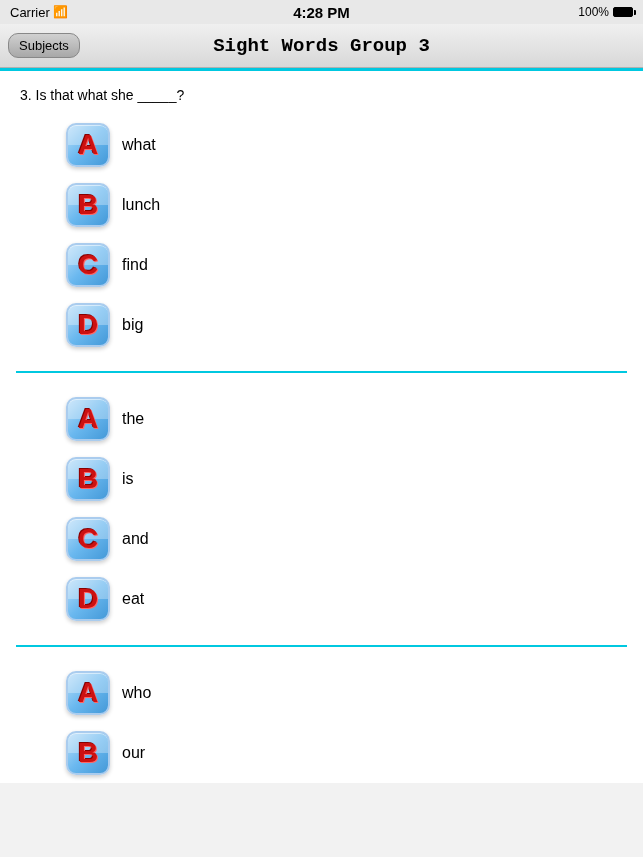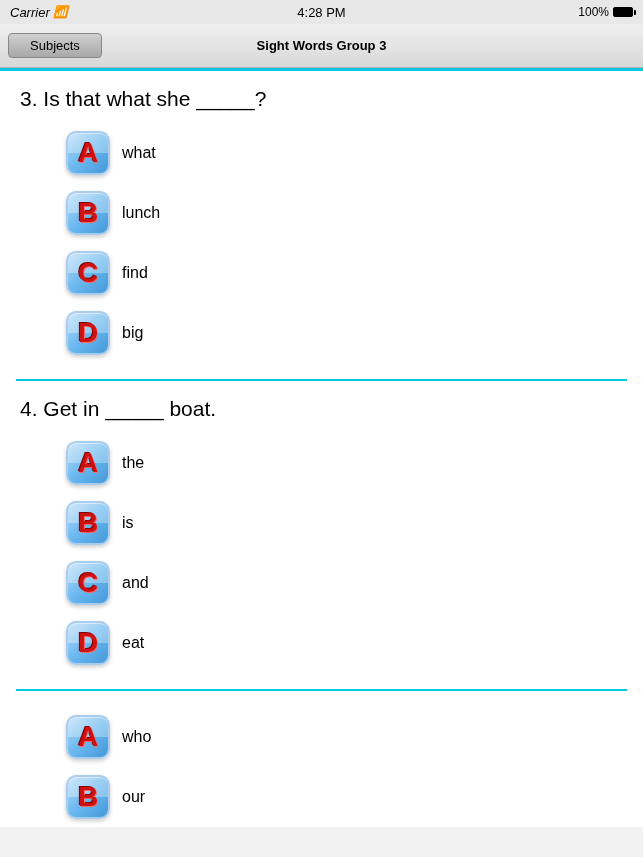"Carrier" .status-bar-left { font-style: italic -> none }
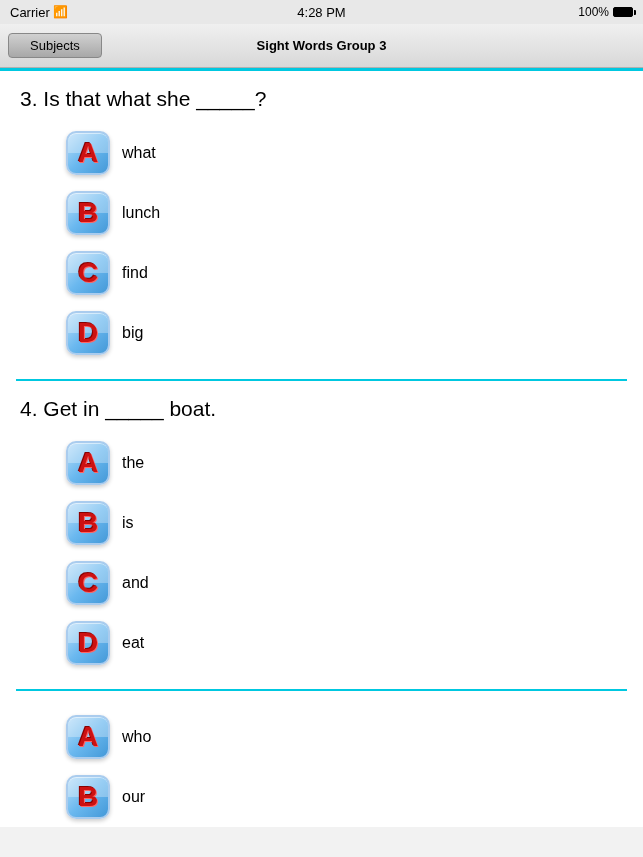"4:28 PM" .status-bar-center { font-size: 13px -> 15px; font-weight: 400 -> 700 }
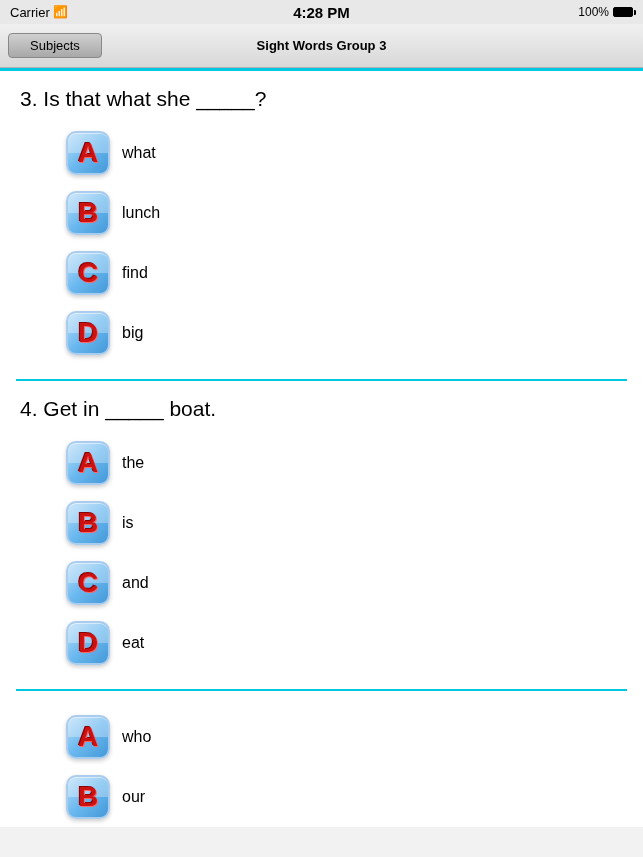"Subjects" .subjects-button { border-radius: 4px -> 10px; padding: 4px 21px -> 4px 10px }
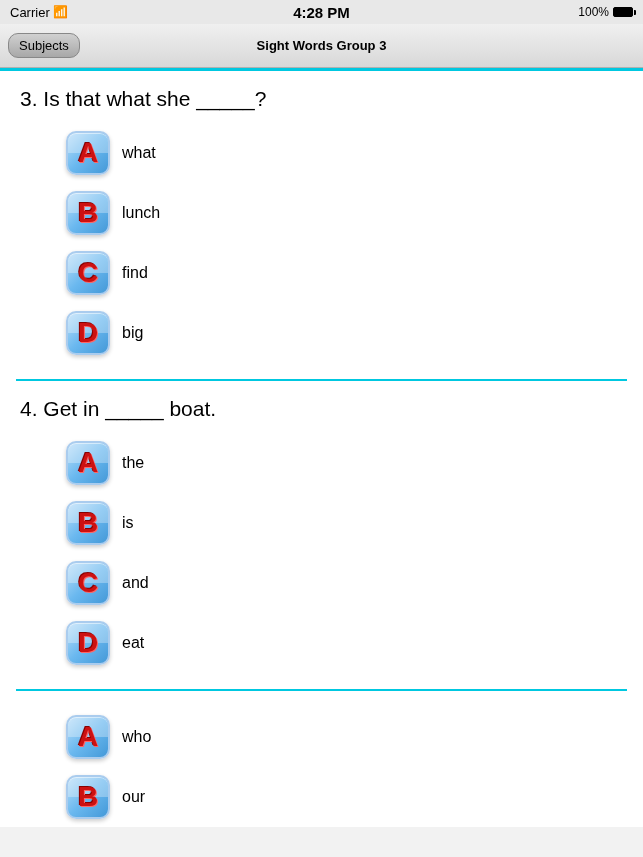"Sight Words Group 3" .nav-title { font-family: none -> Liberation Mono, monospace; font-size: 13px -> 19px }
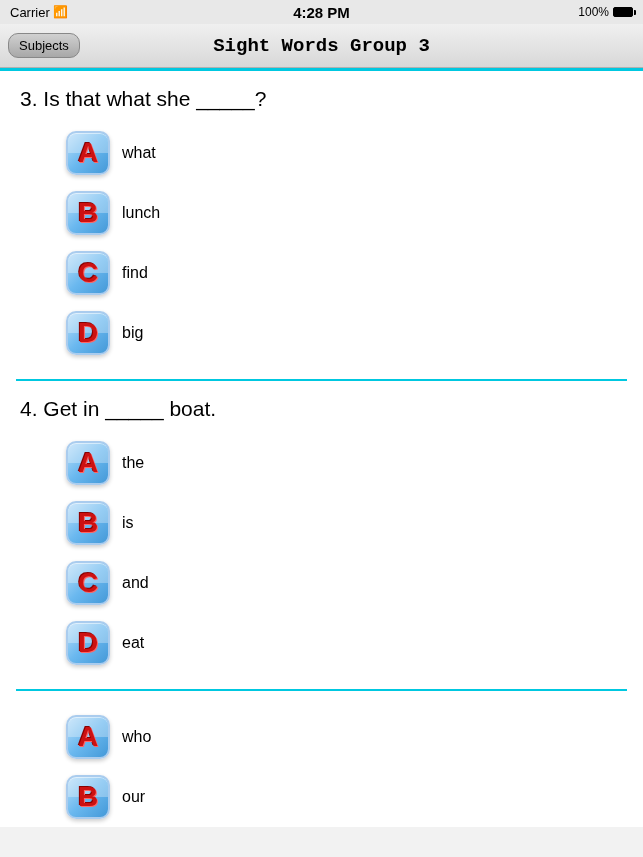"3. Is that what she" .question-text { font-size: 21px -> 14px }
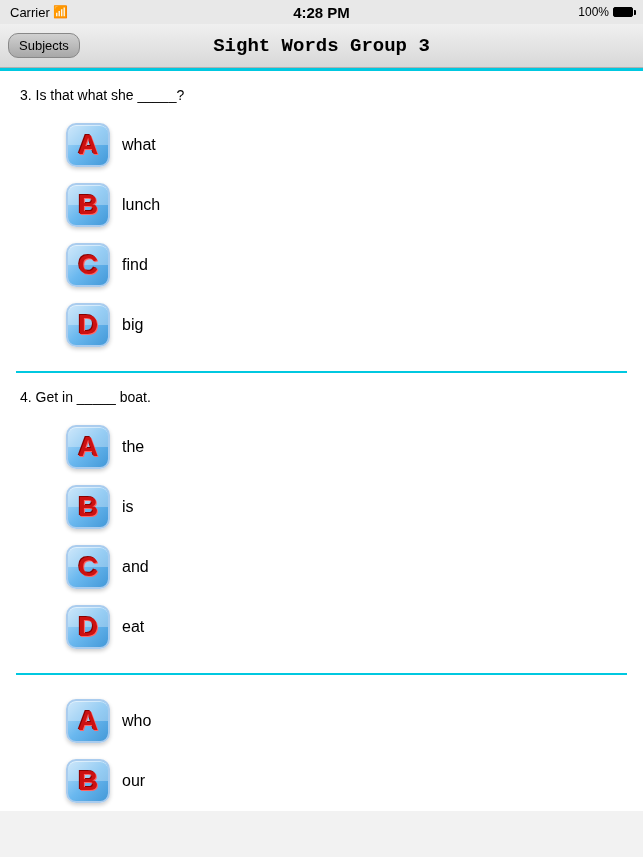"4. Get in _____ boat." div.question-text { html: <div>4. Get in _____ boat.</div> -> none }
